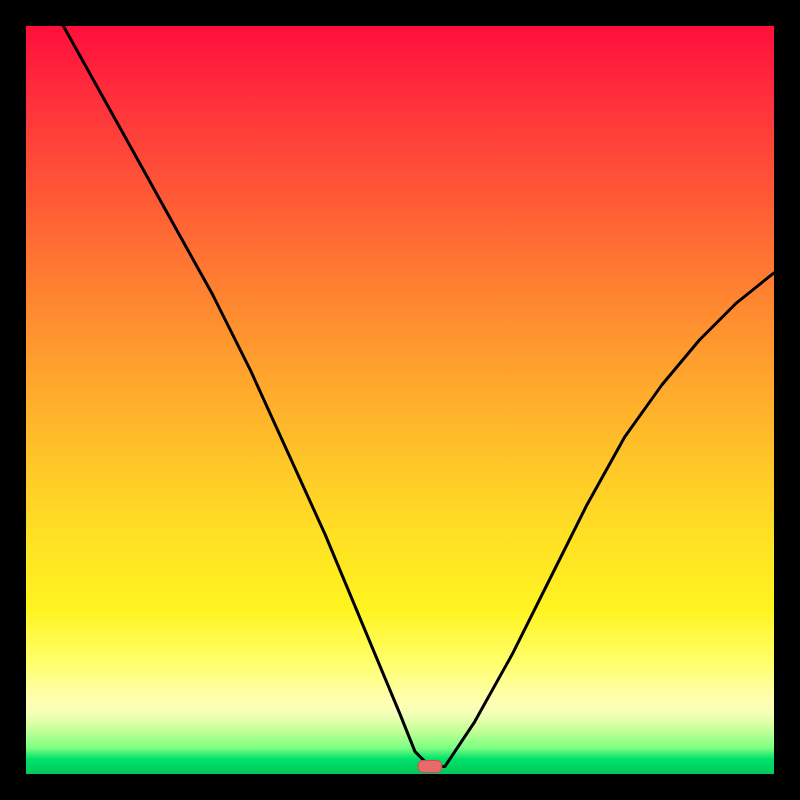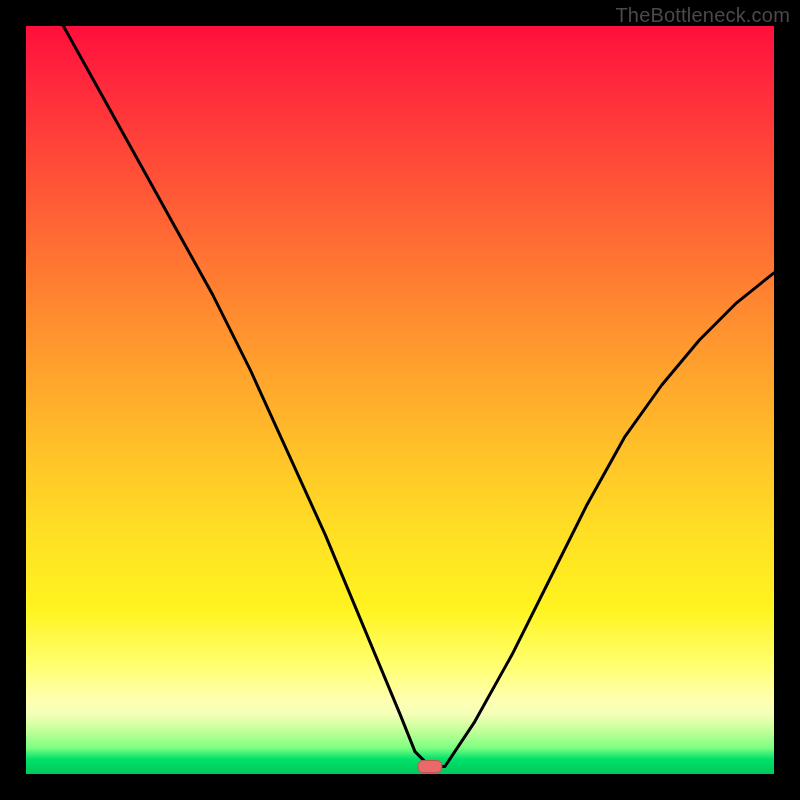"TheBottleneck.com" div.watermark { html: <div>TheBottleneck.com</div> -> none }
